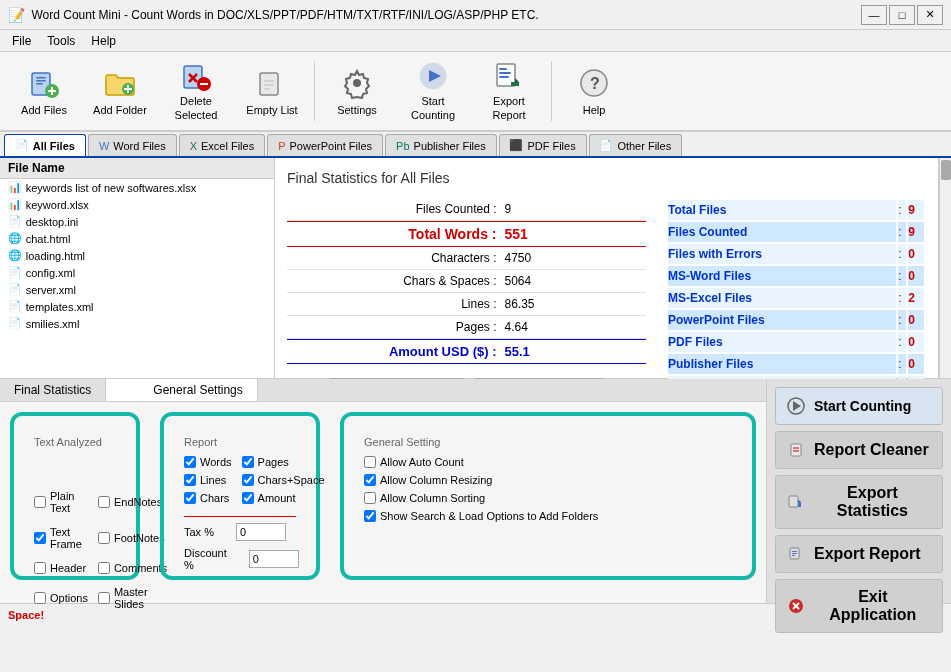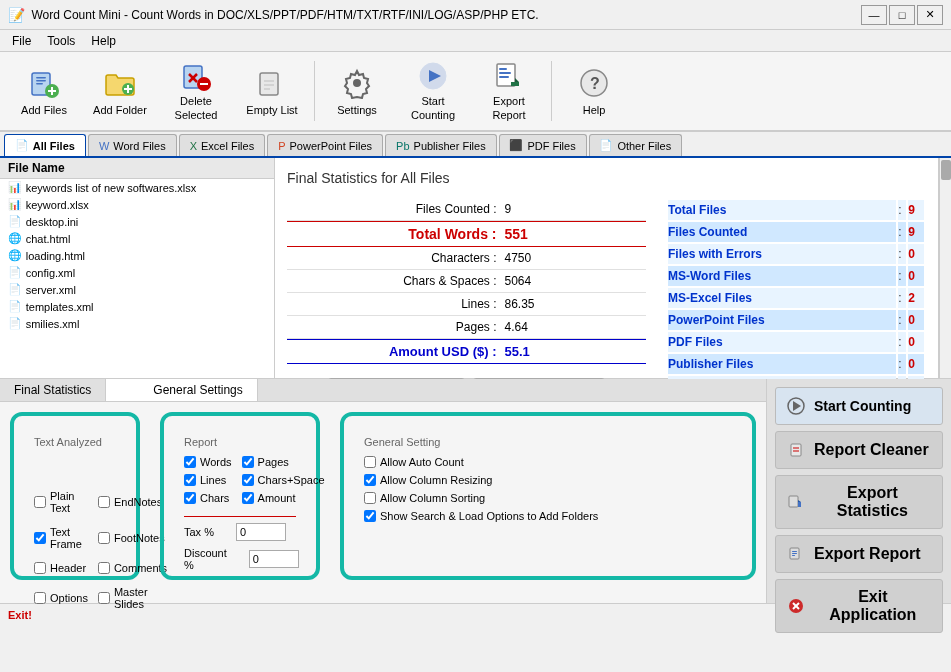"Exit!" span.status-idle { text: Exit -> Space }
